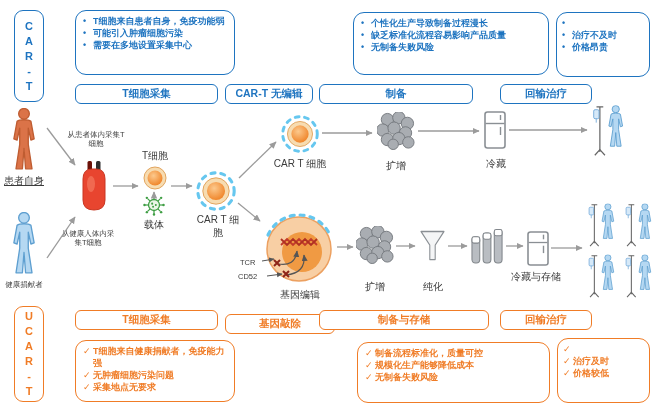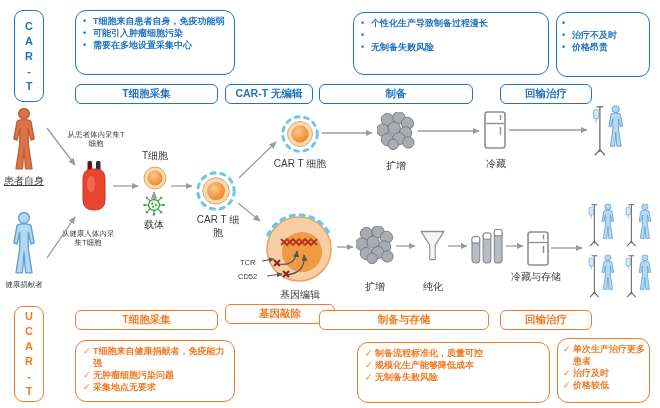"缺乏标准化流程容易影响产品质量" span { html: none -> <span>缺乏标准化流程容易影响产品质量</span> }
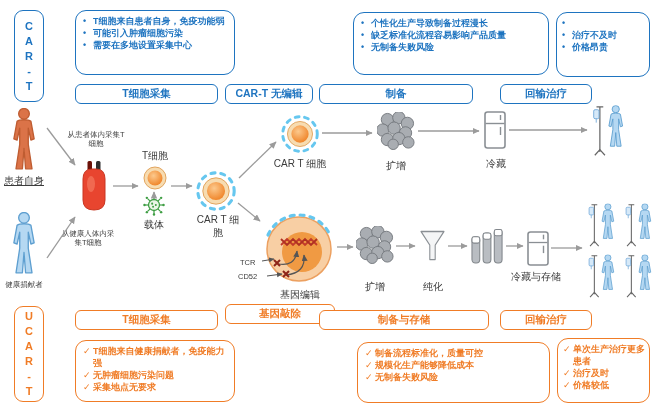"基因敲除" div.abs { top: 304px -> 314px }
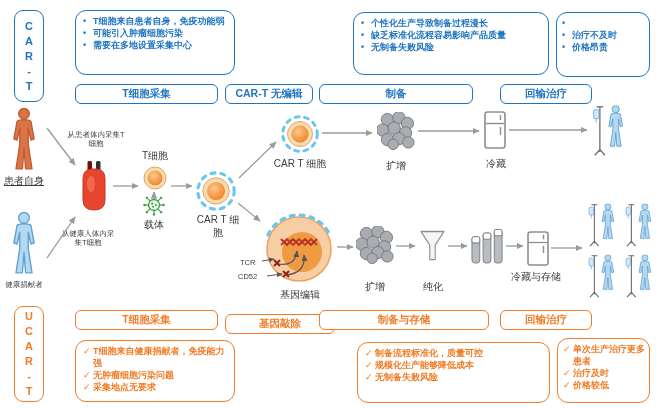"单次生产治疗更多患者" span { html: <span>单次生产治疗更多患者</span> -> none }
